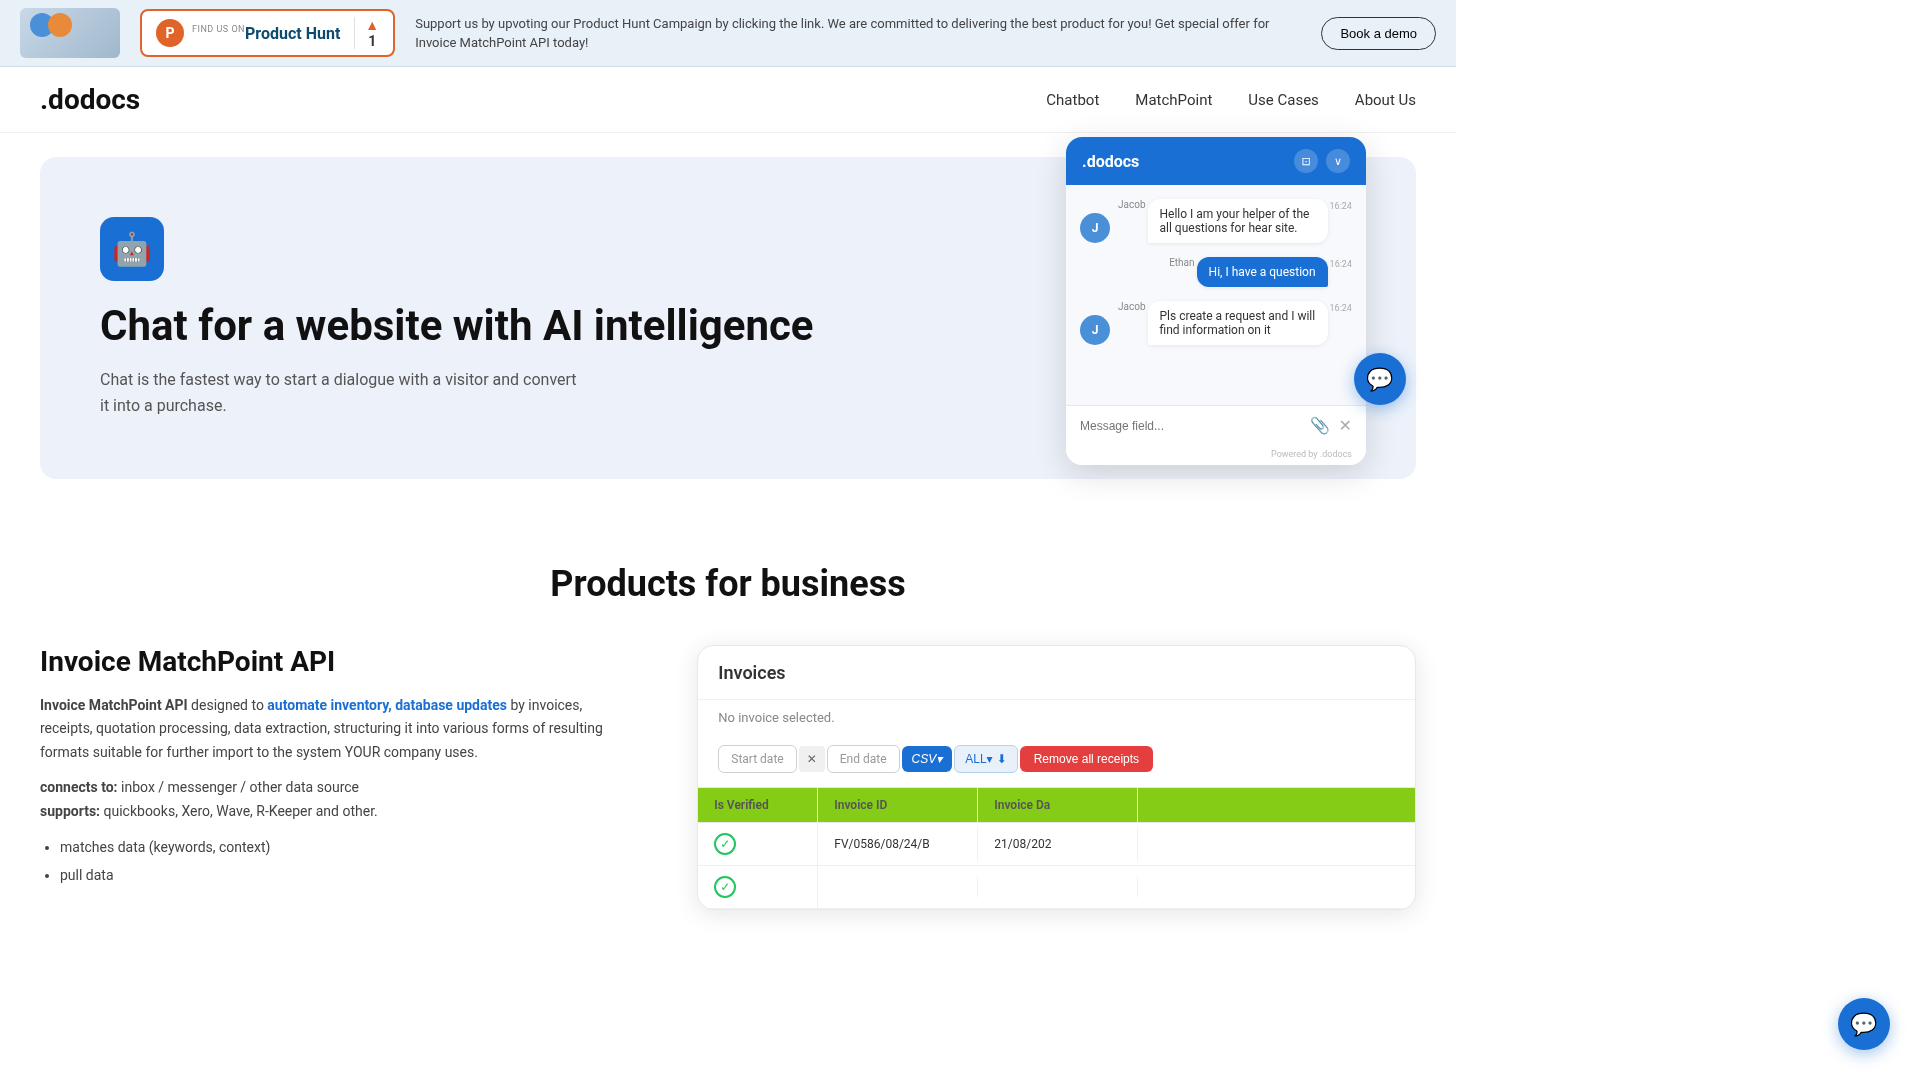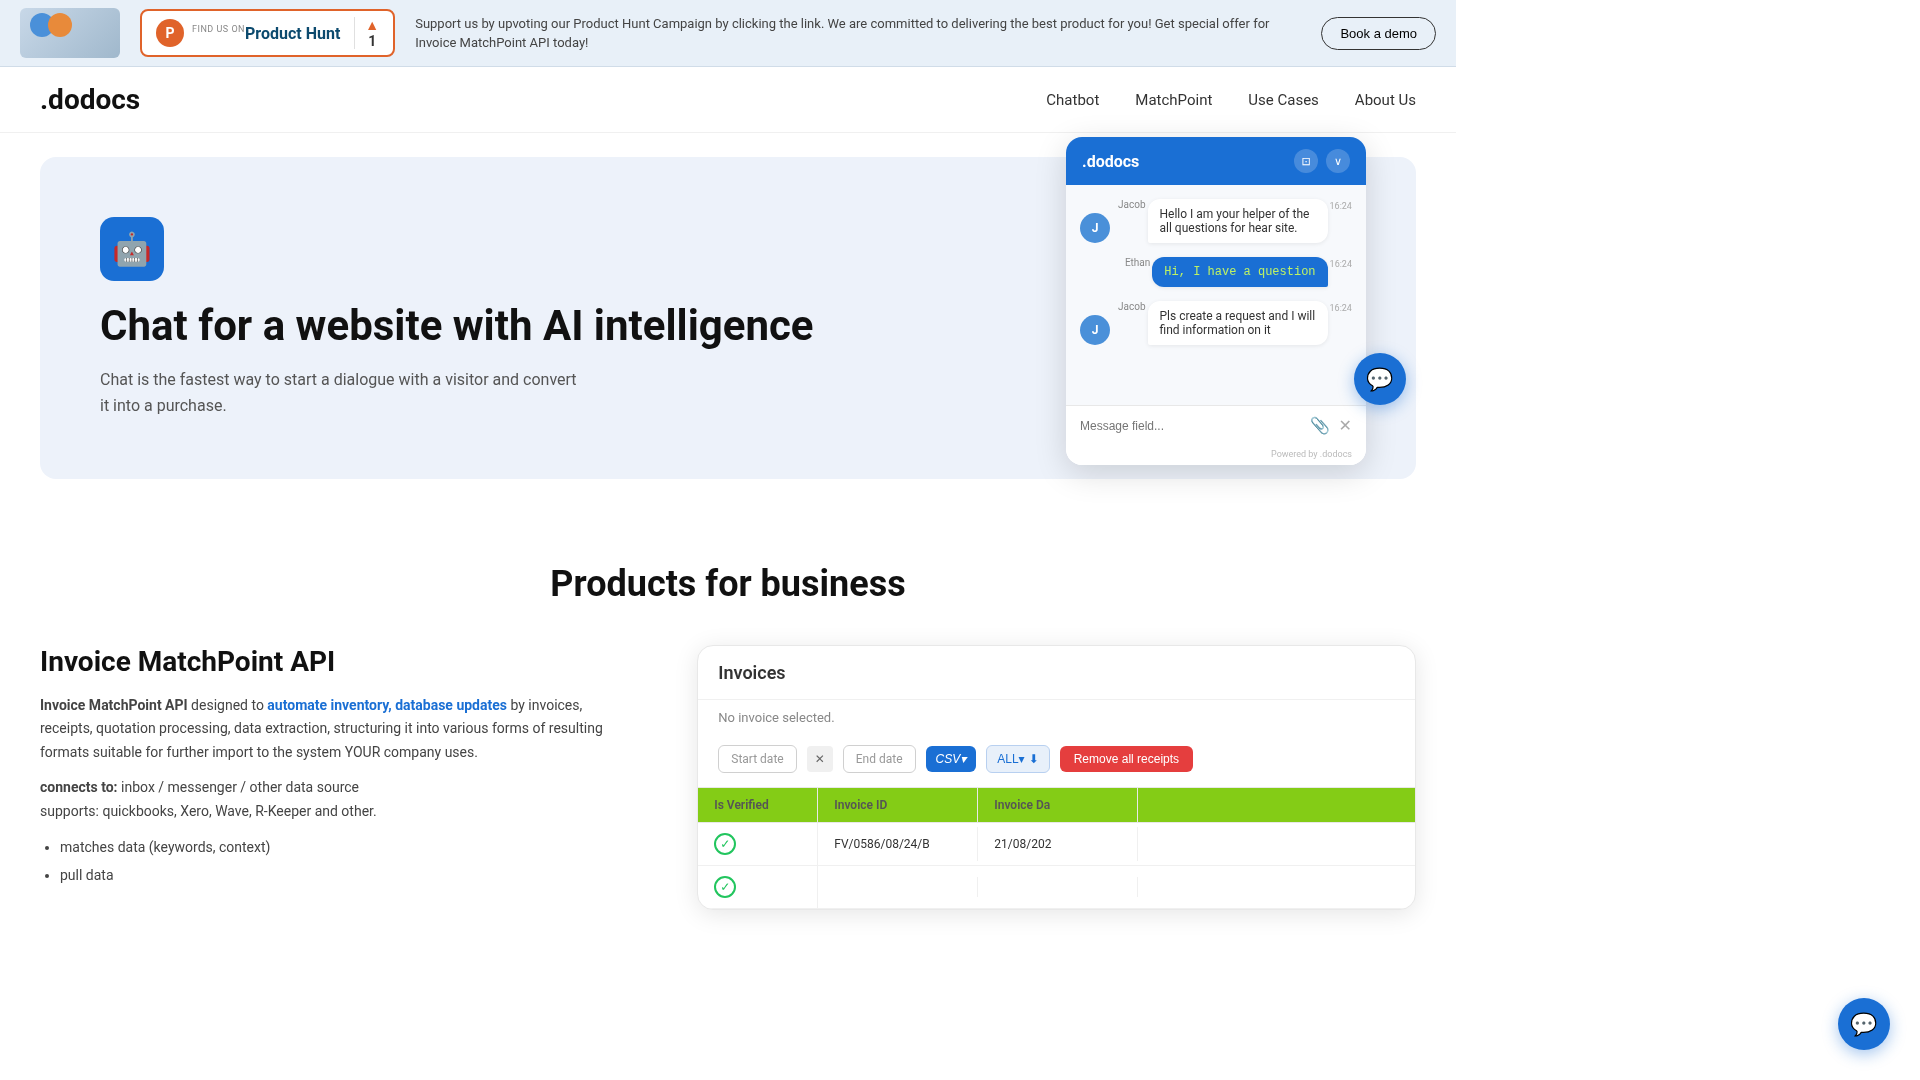"Hi, I have a question" .chat-bubble.user-bubble { color: #bef264 -> #ffffff; font-family: Liberation Mono, monospace -> none }
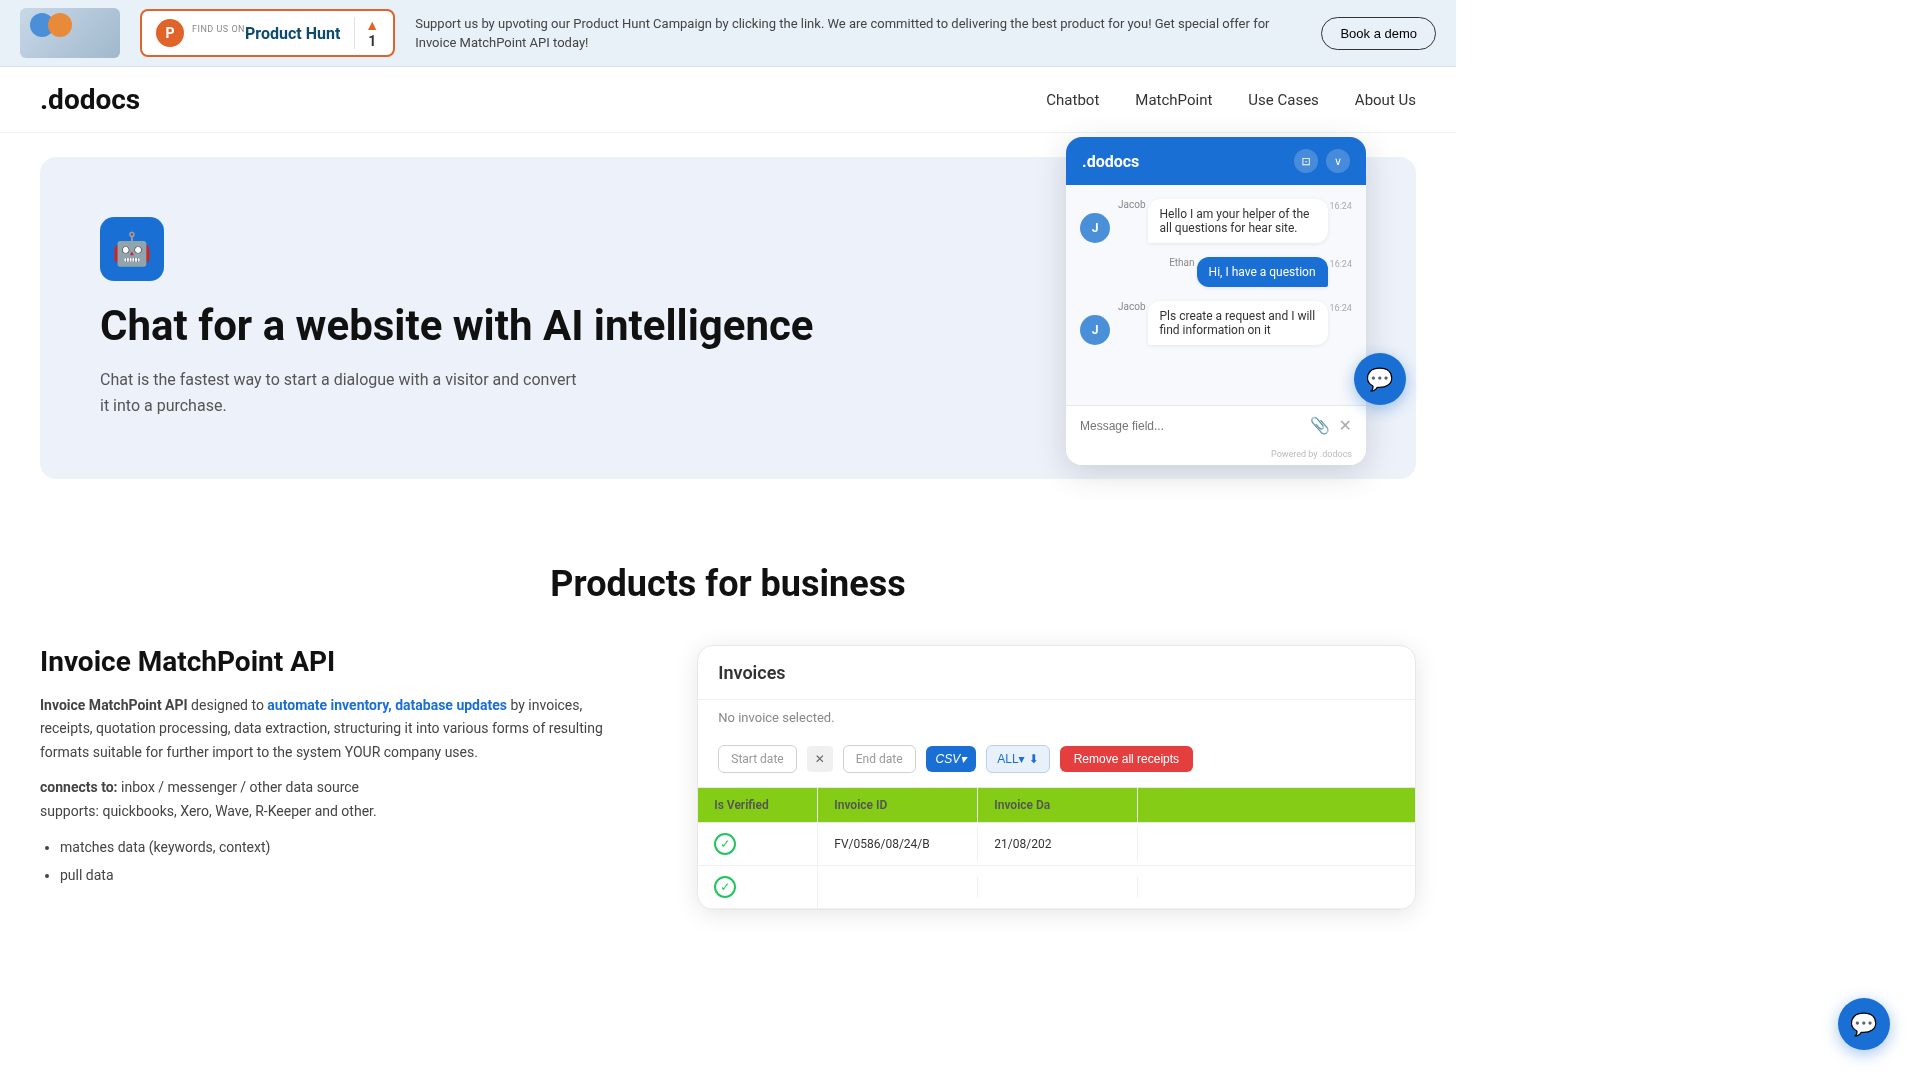"Start date" .invoice-filters { gap: 10px -> 2px }
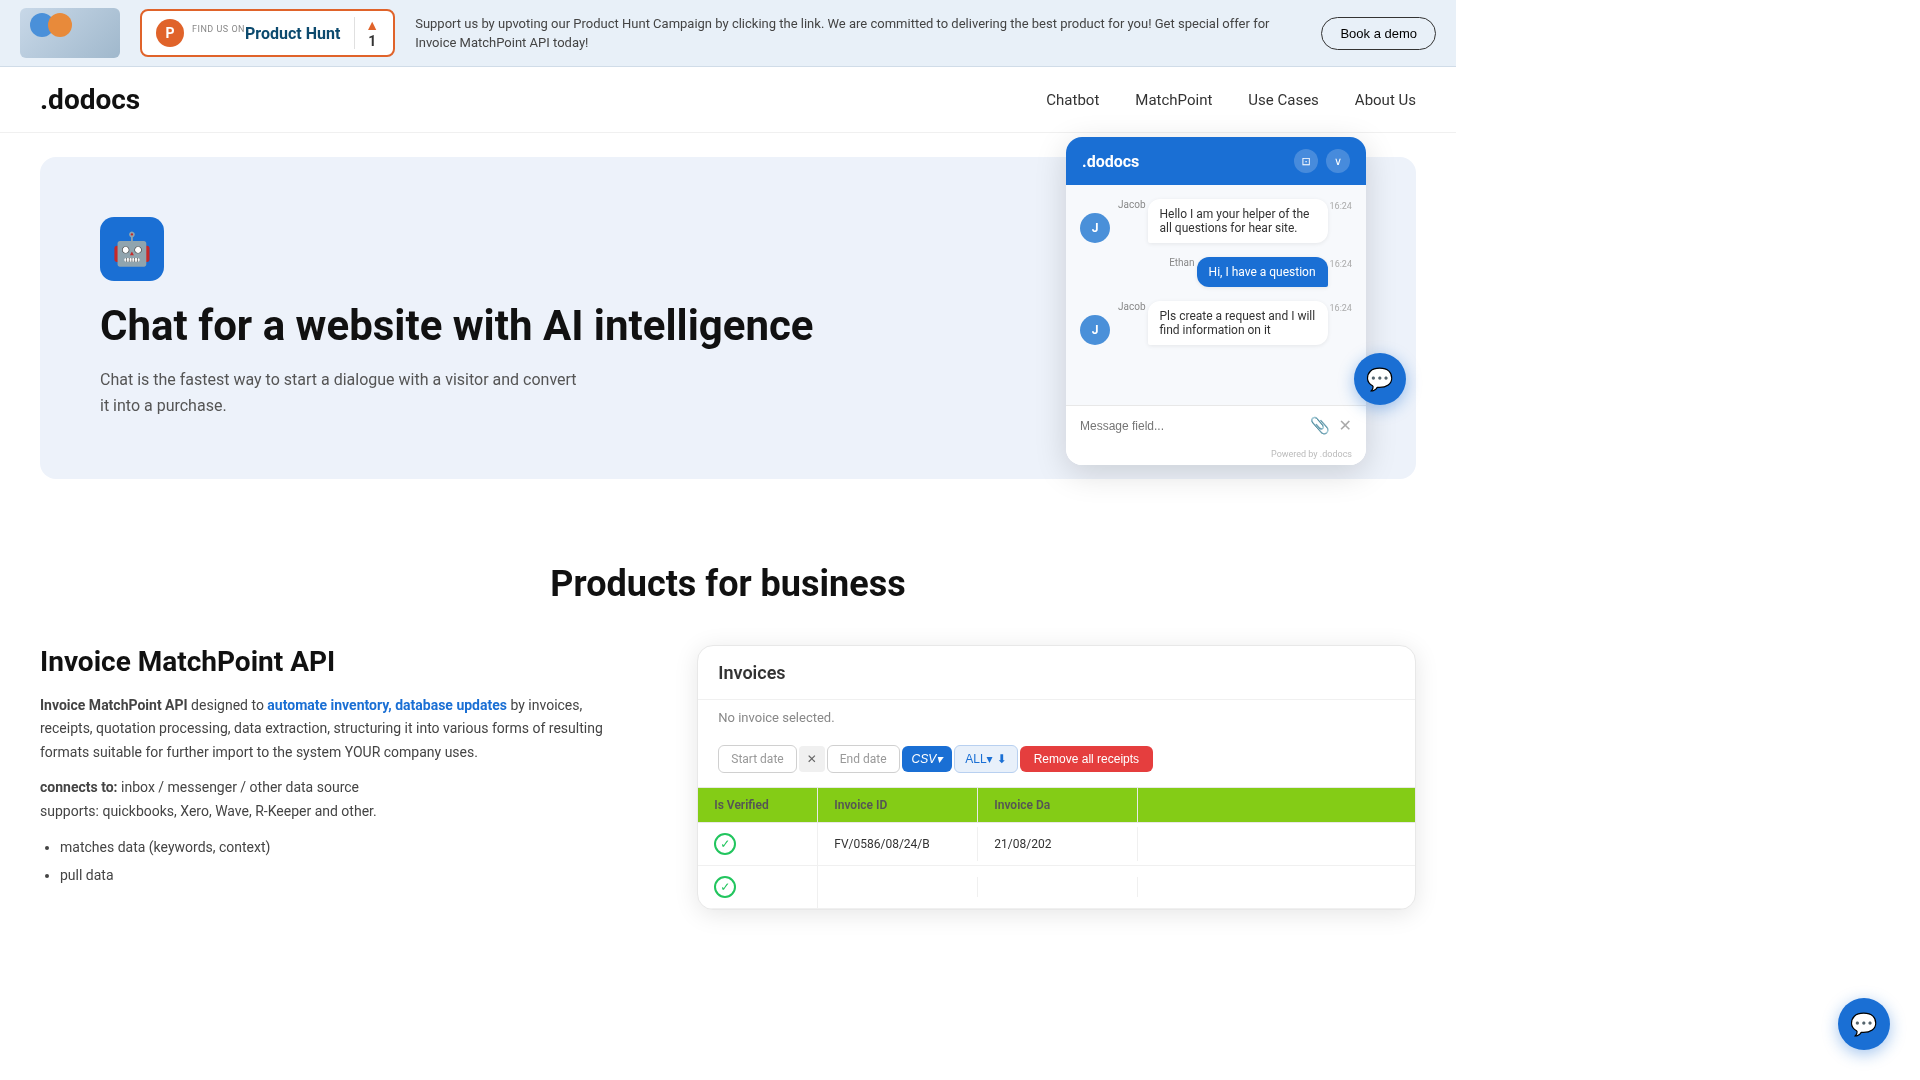"supports:" .supports-line strong { font-weight: 400 -> 700 }
